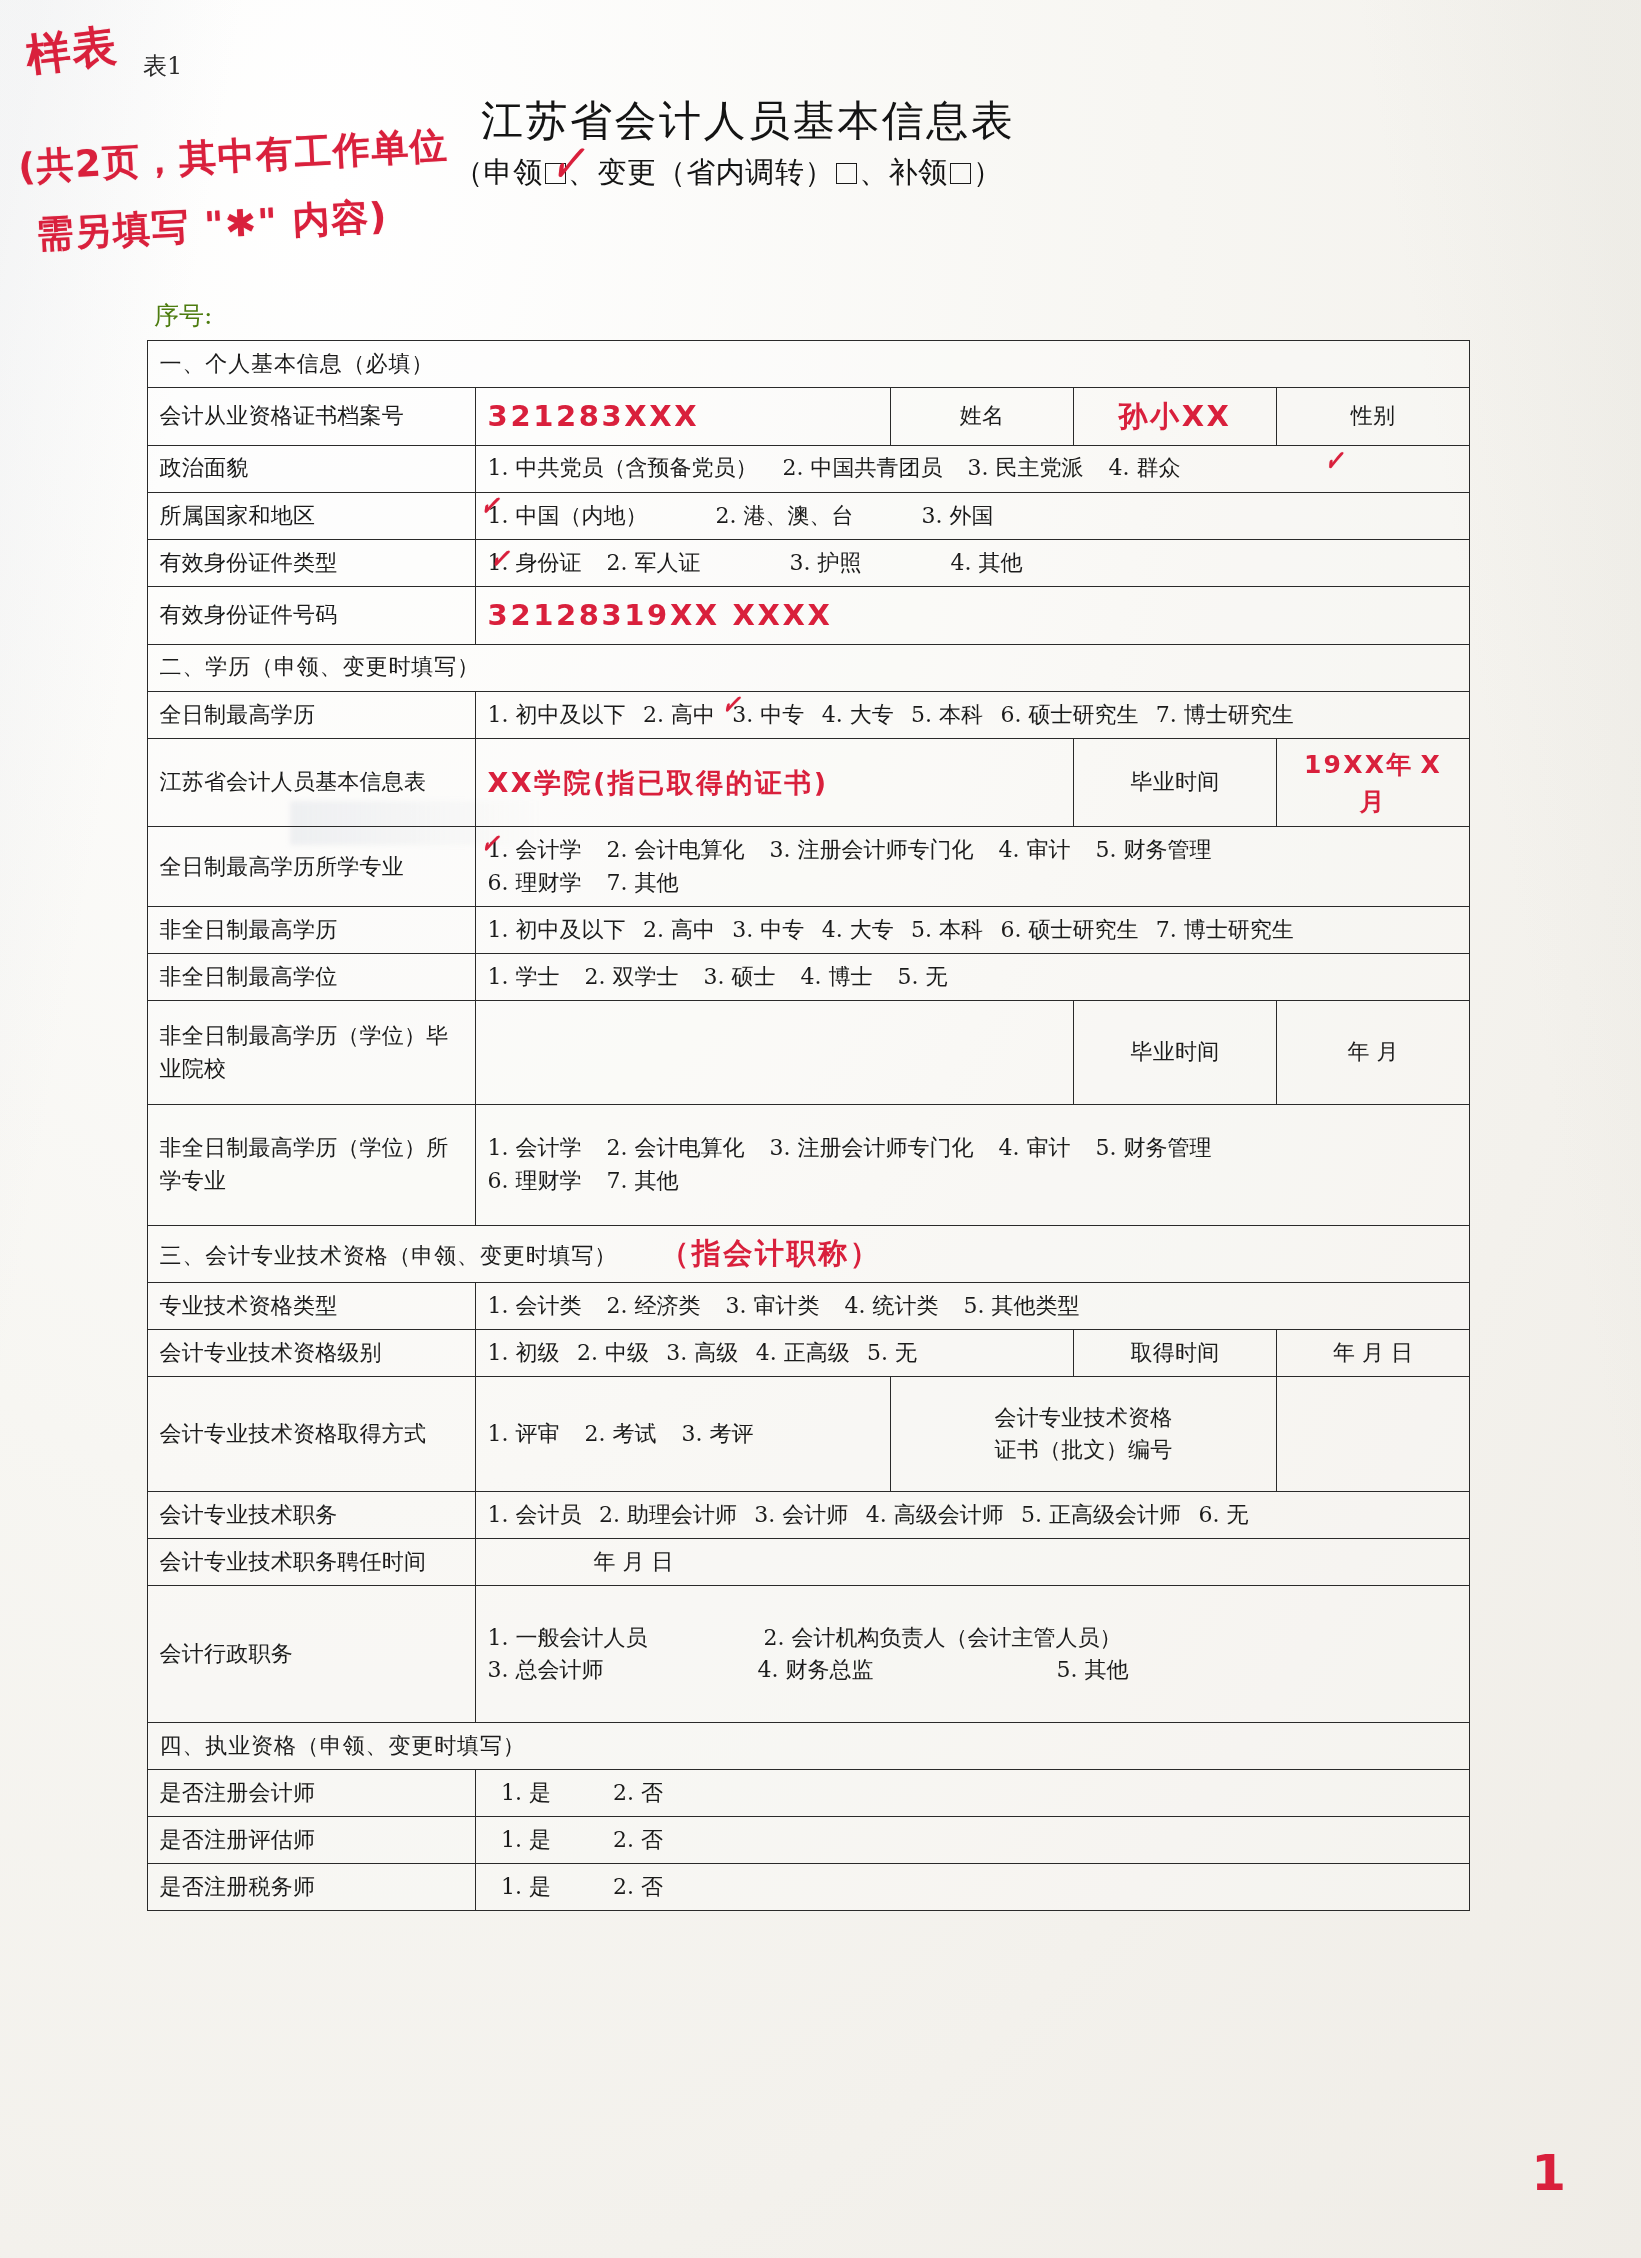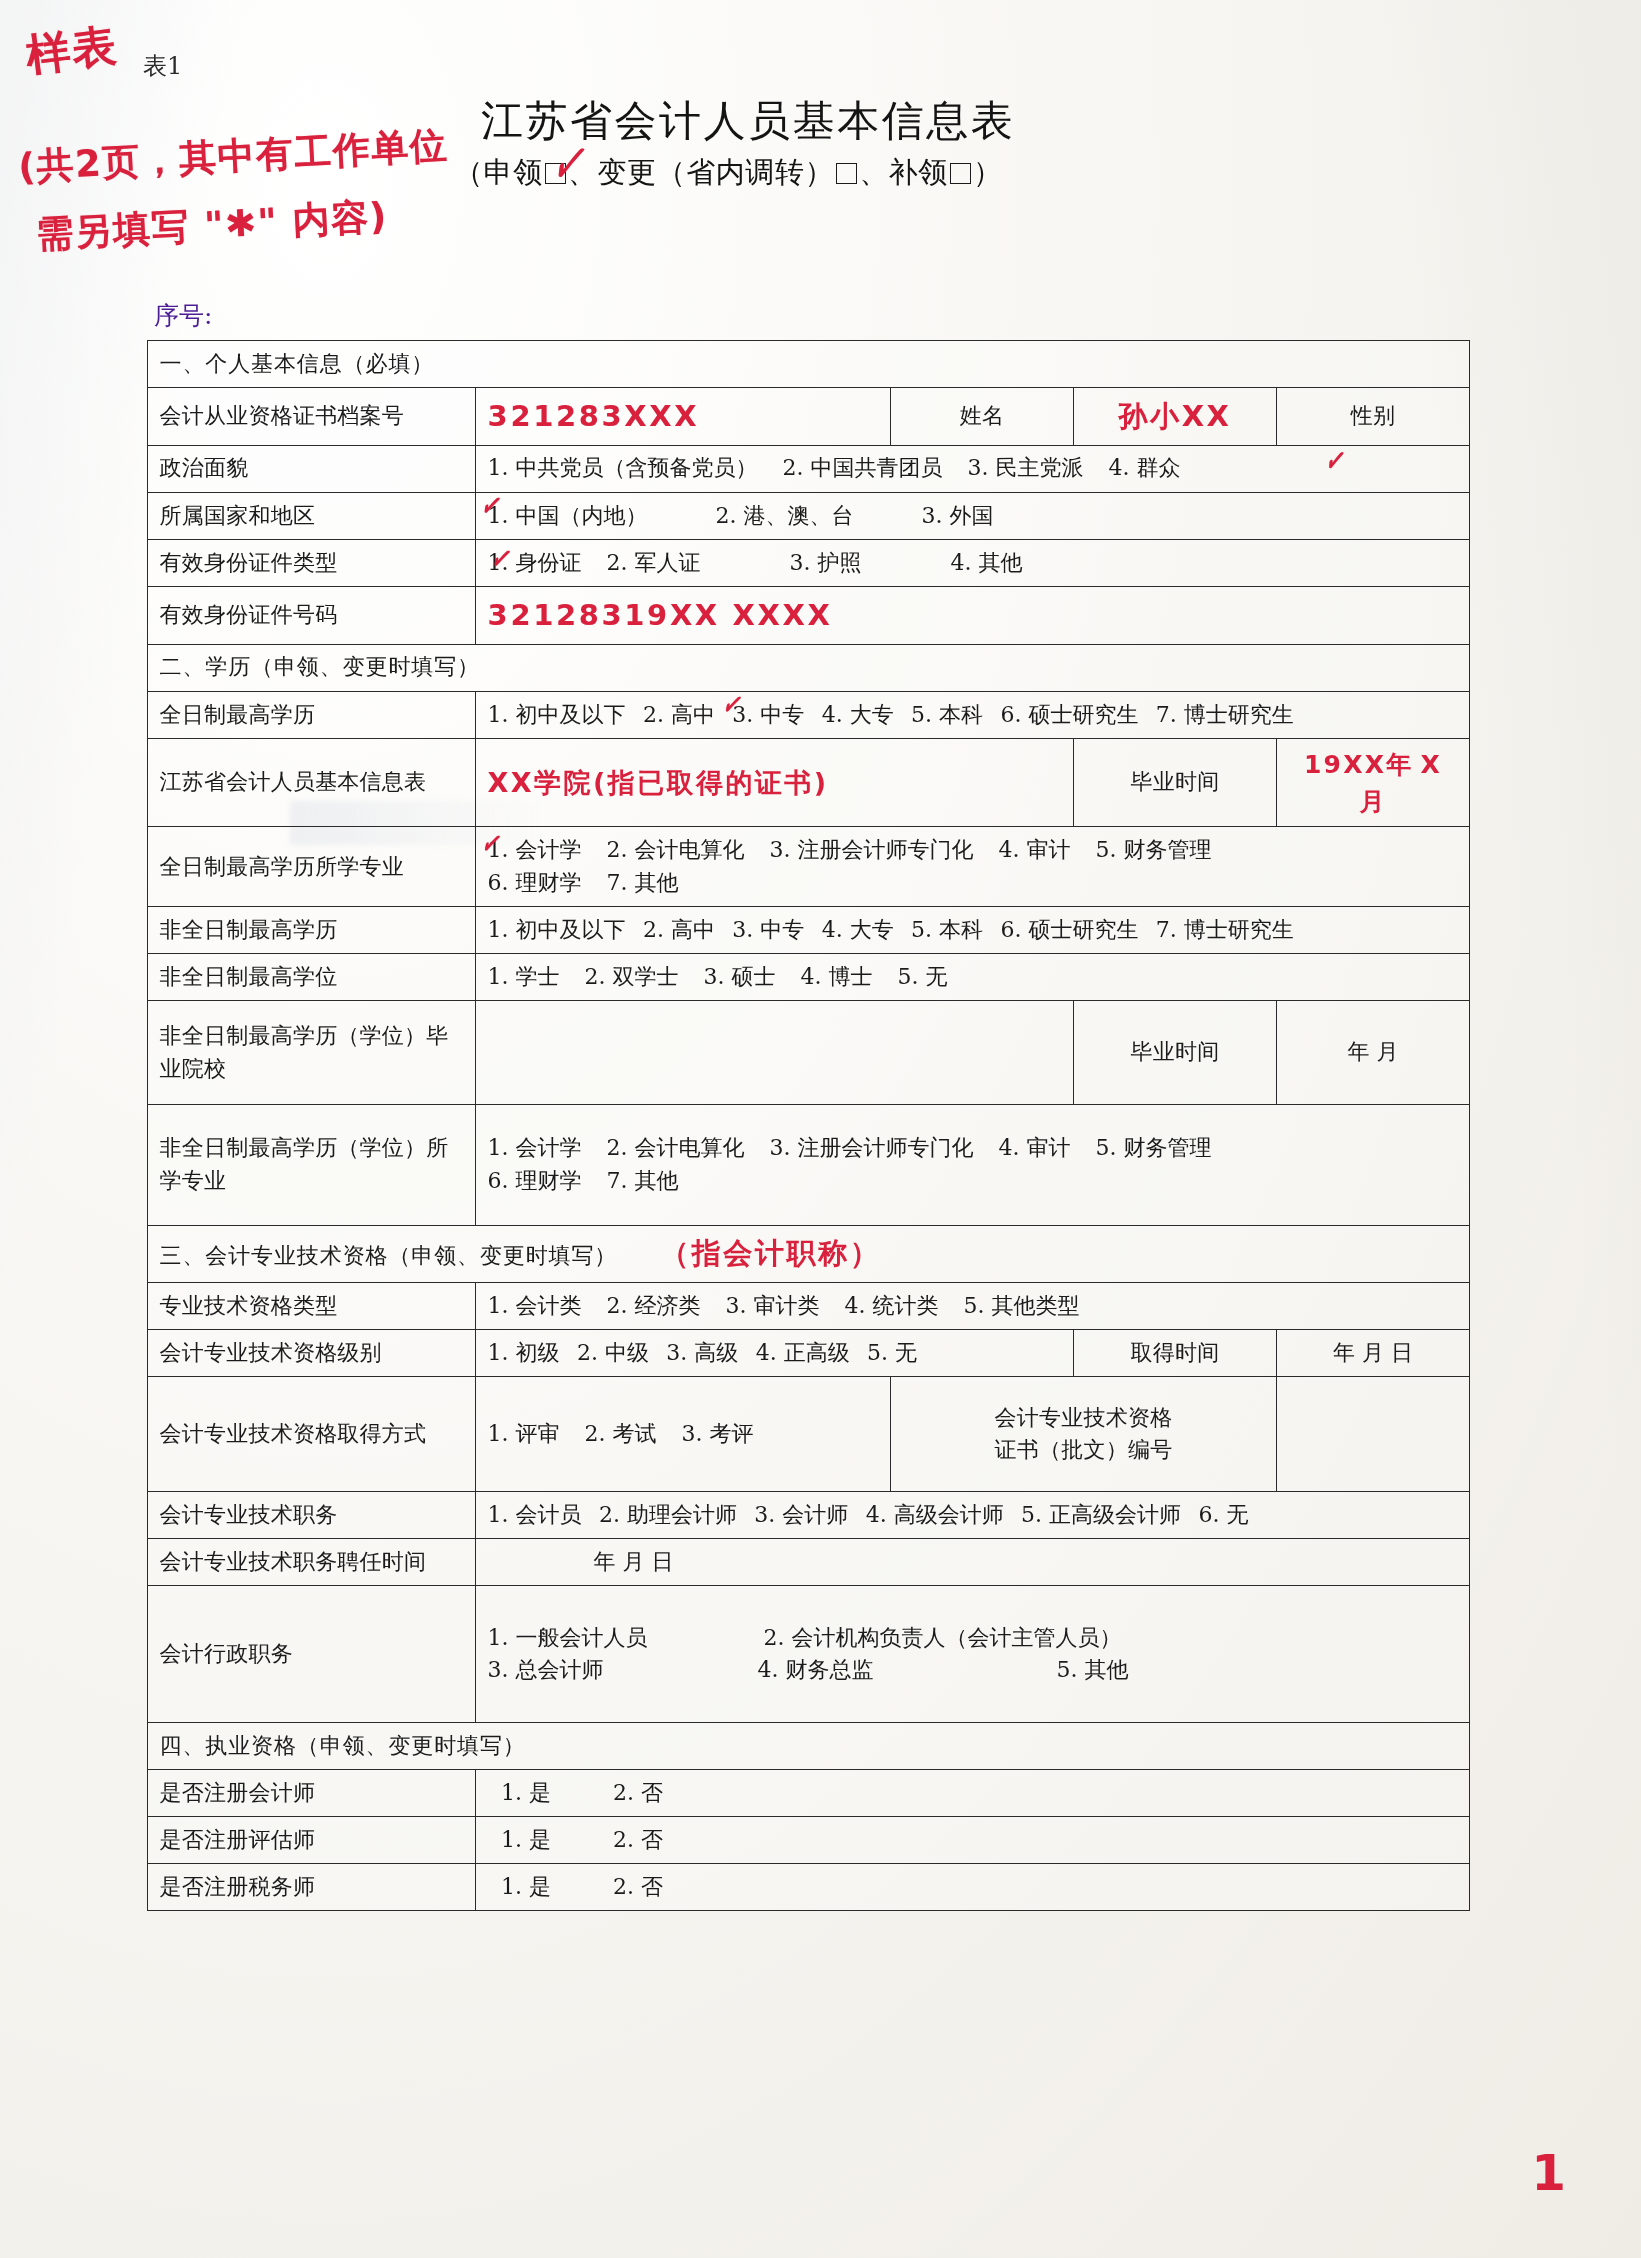"序号:" #serial { color: #4c1d95 -> #4d7c0f }
